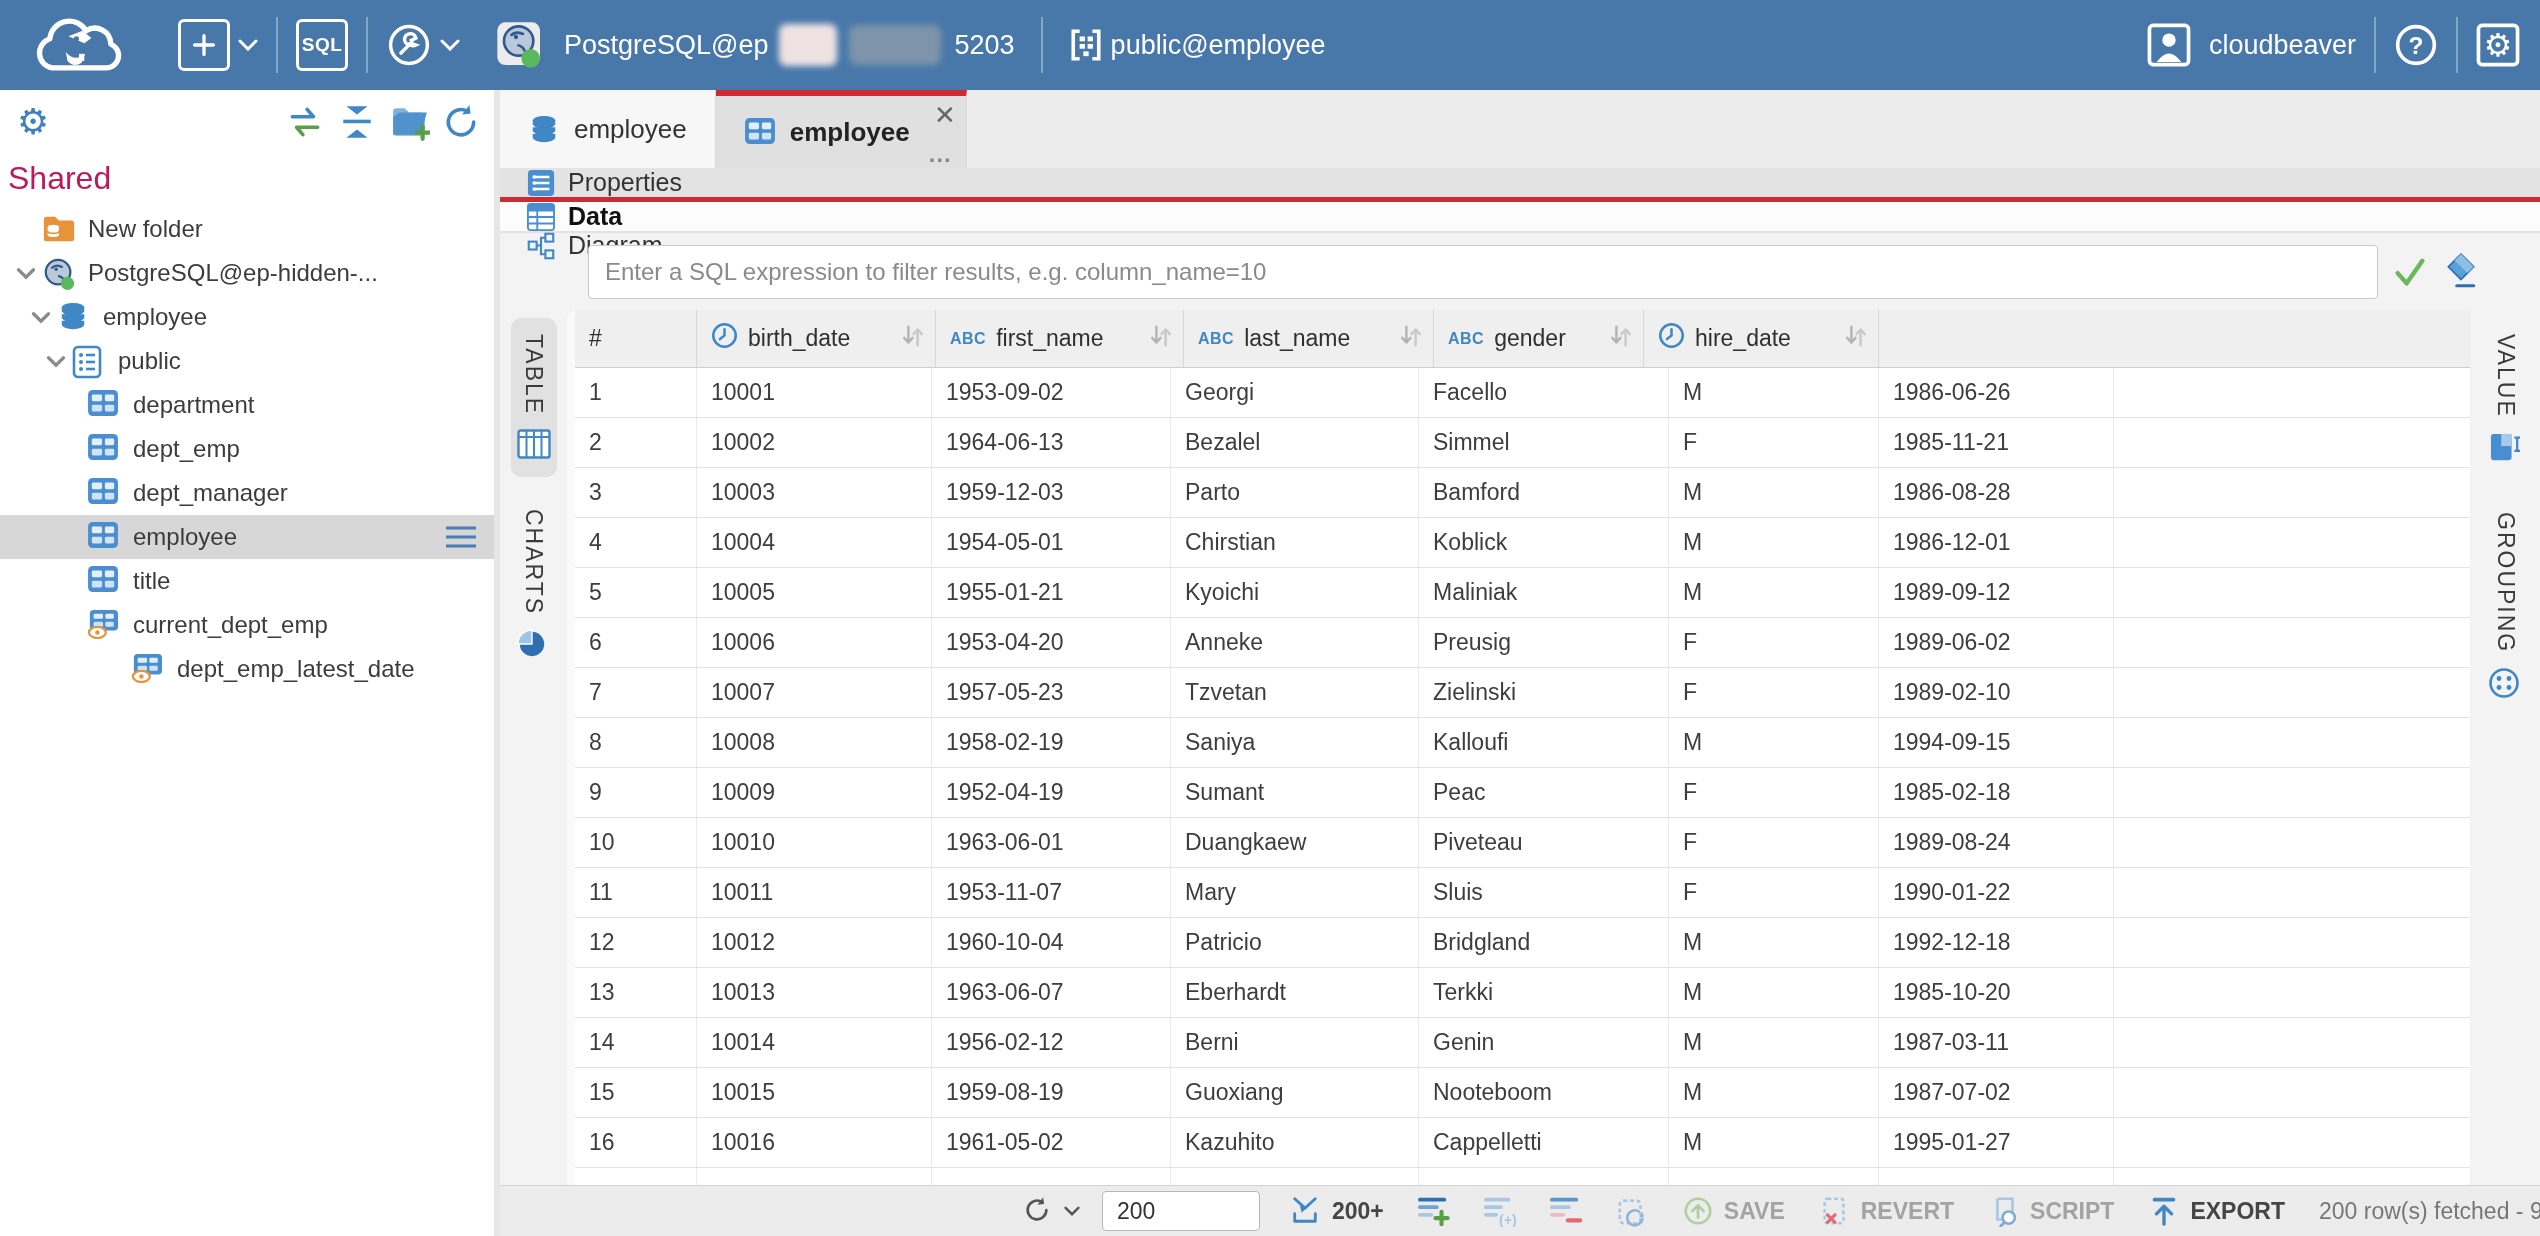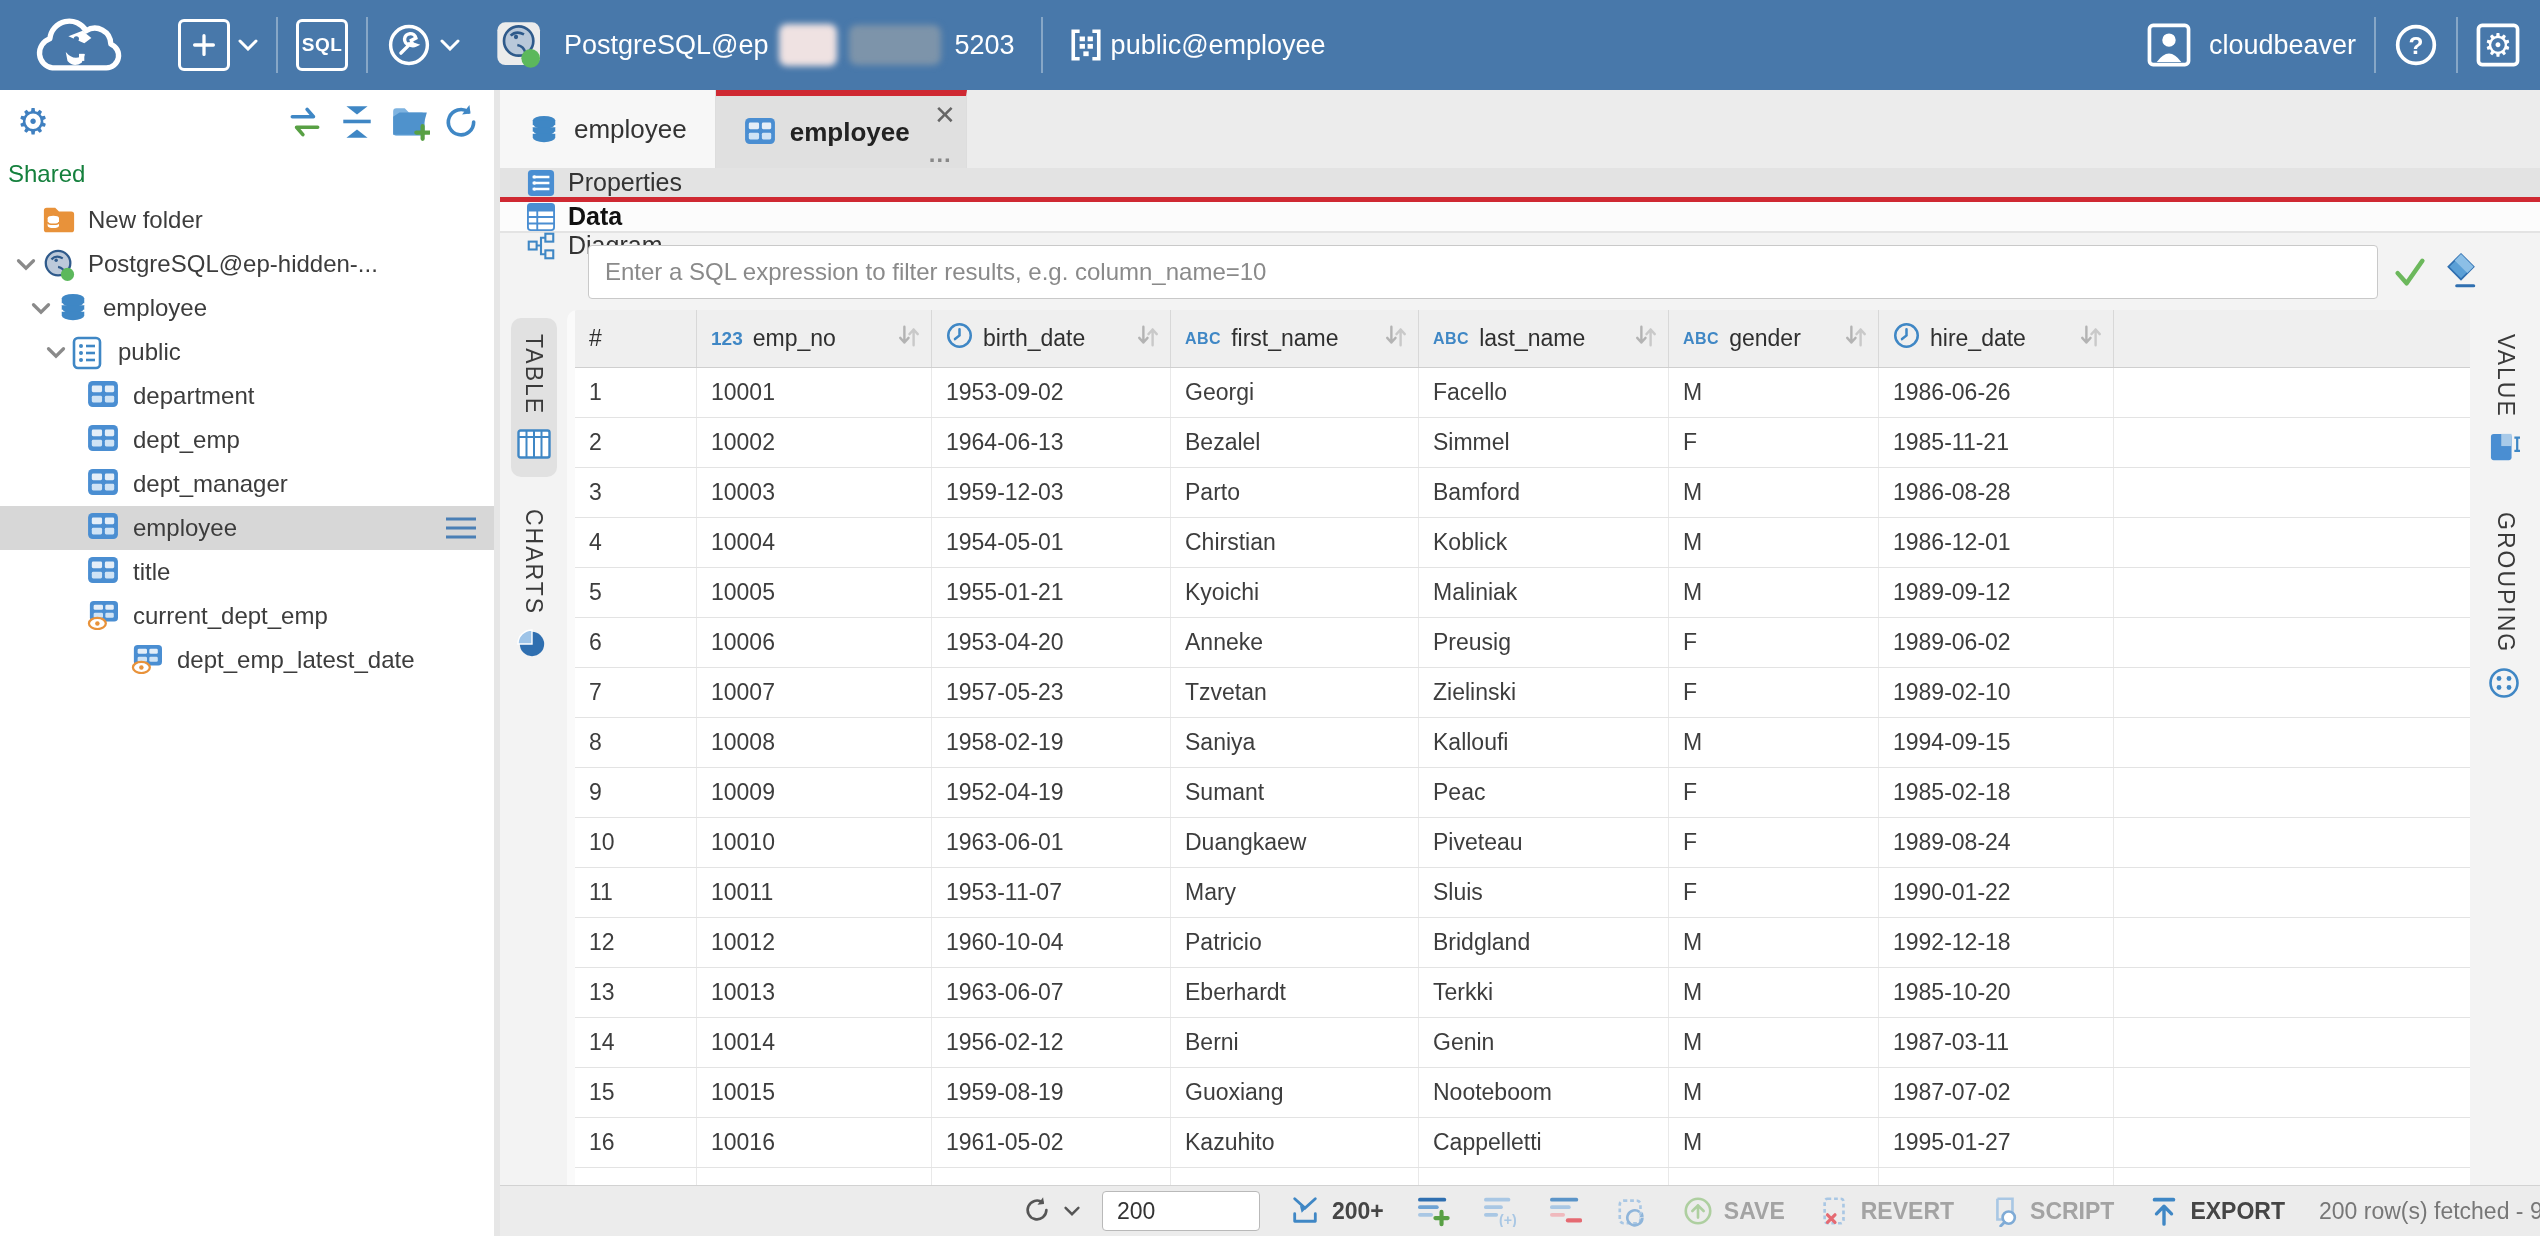"Shared" .section-label { color: #15803d -> #be185d; font-size: 24px -> 32px }
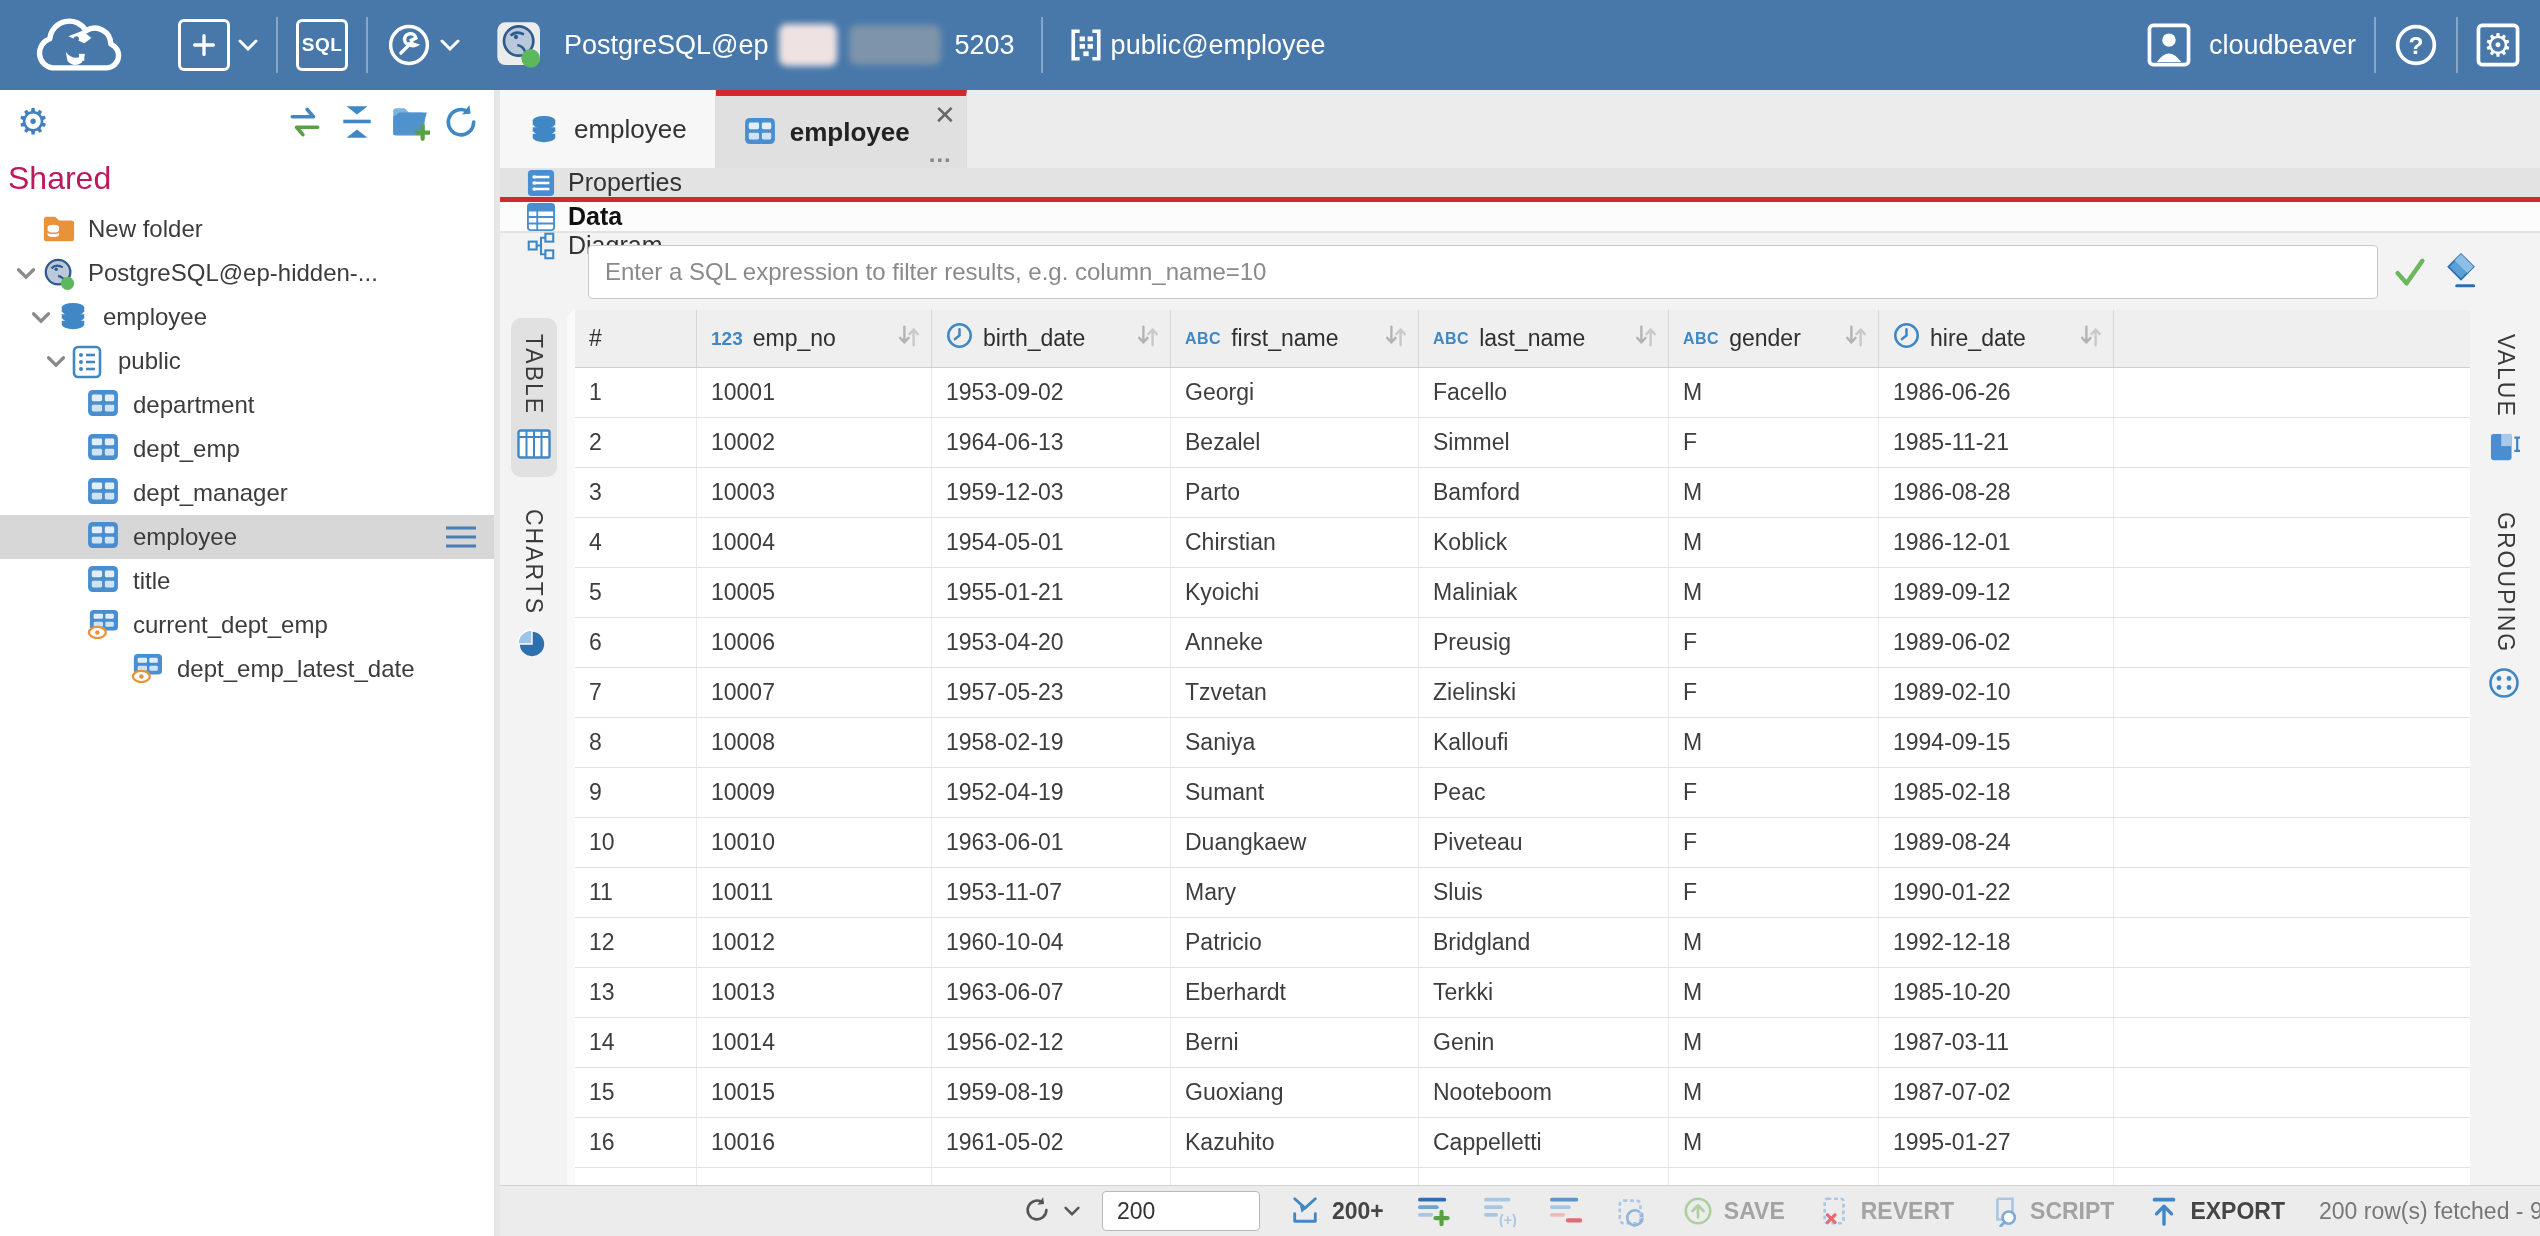"123" div.th { html: <div> <span>123</span> <span>emp_no</span> <span><svg> <path></path> <path></path> </svg></span> </div> -> none }
